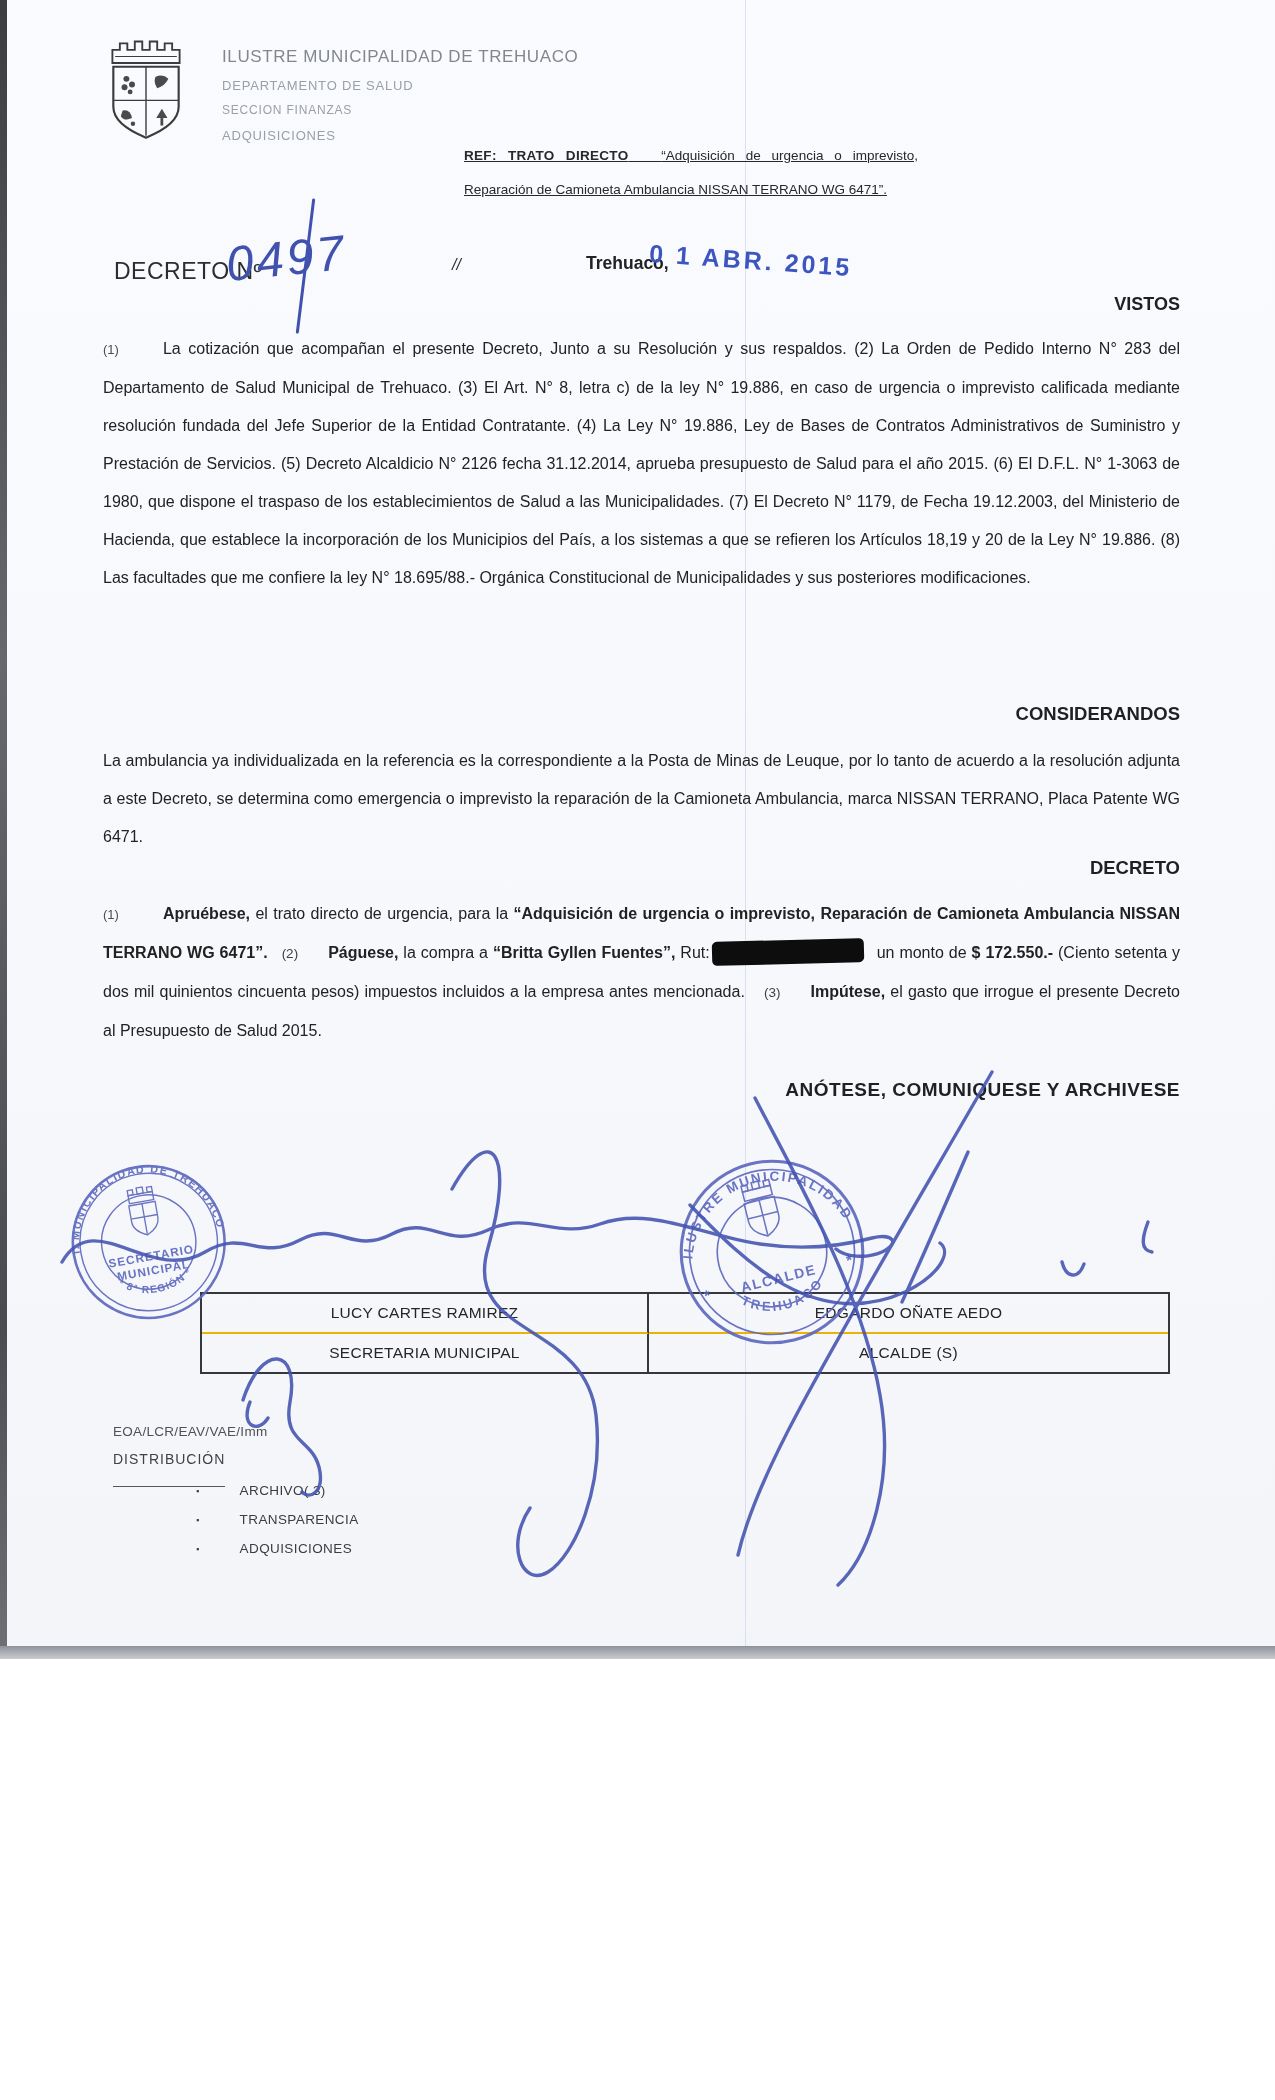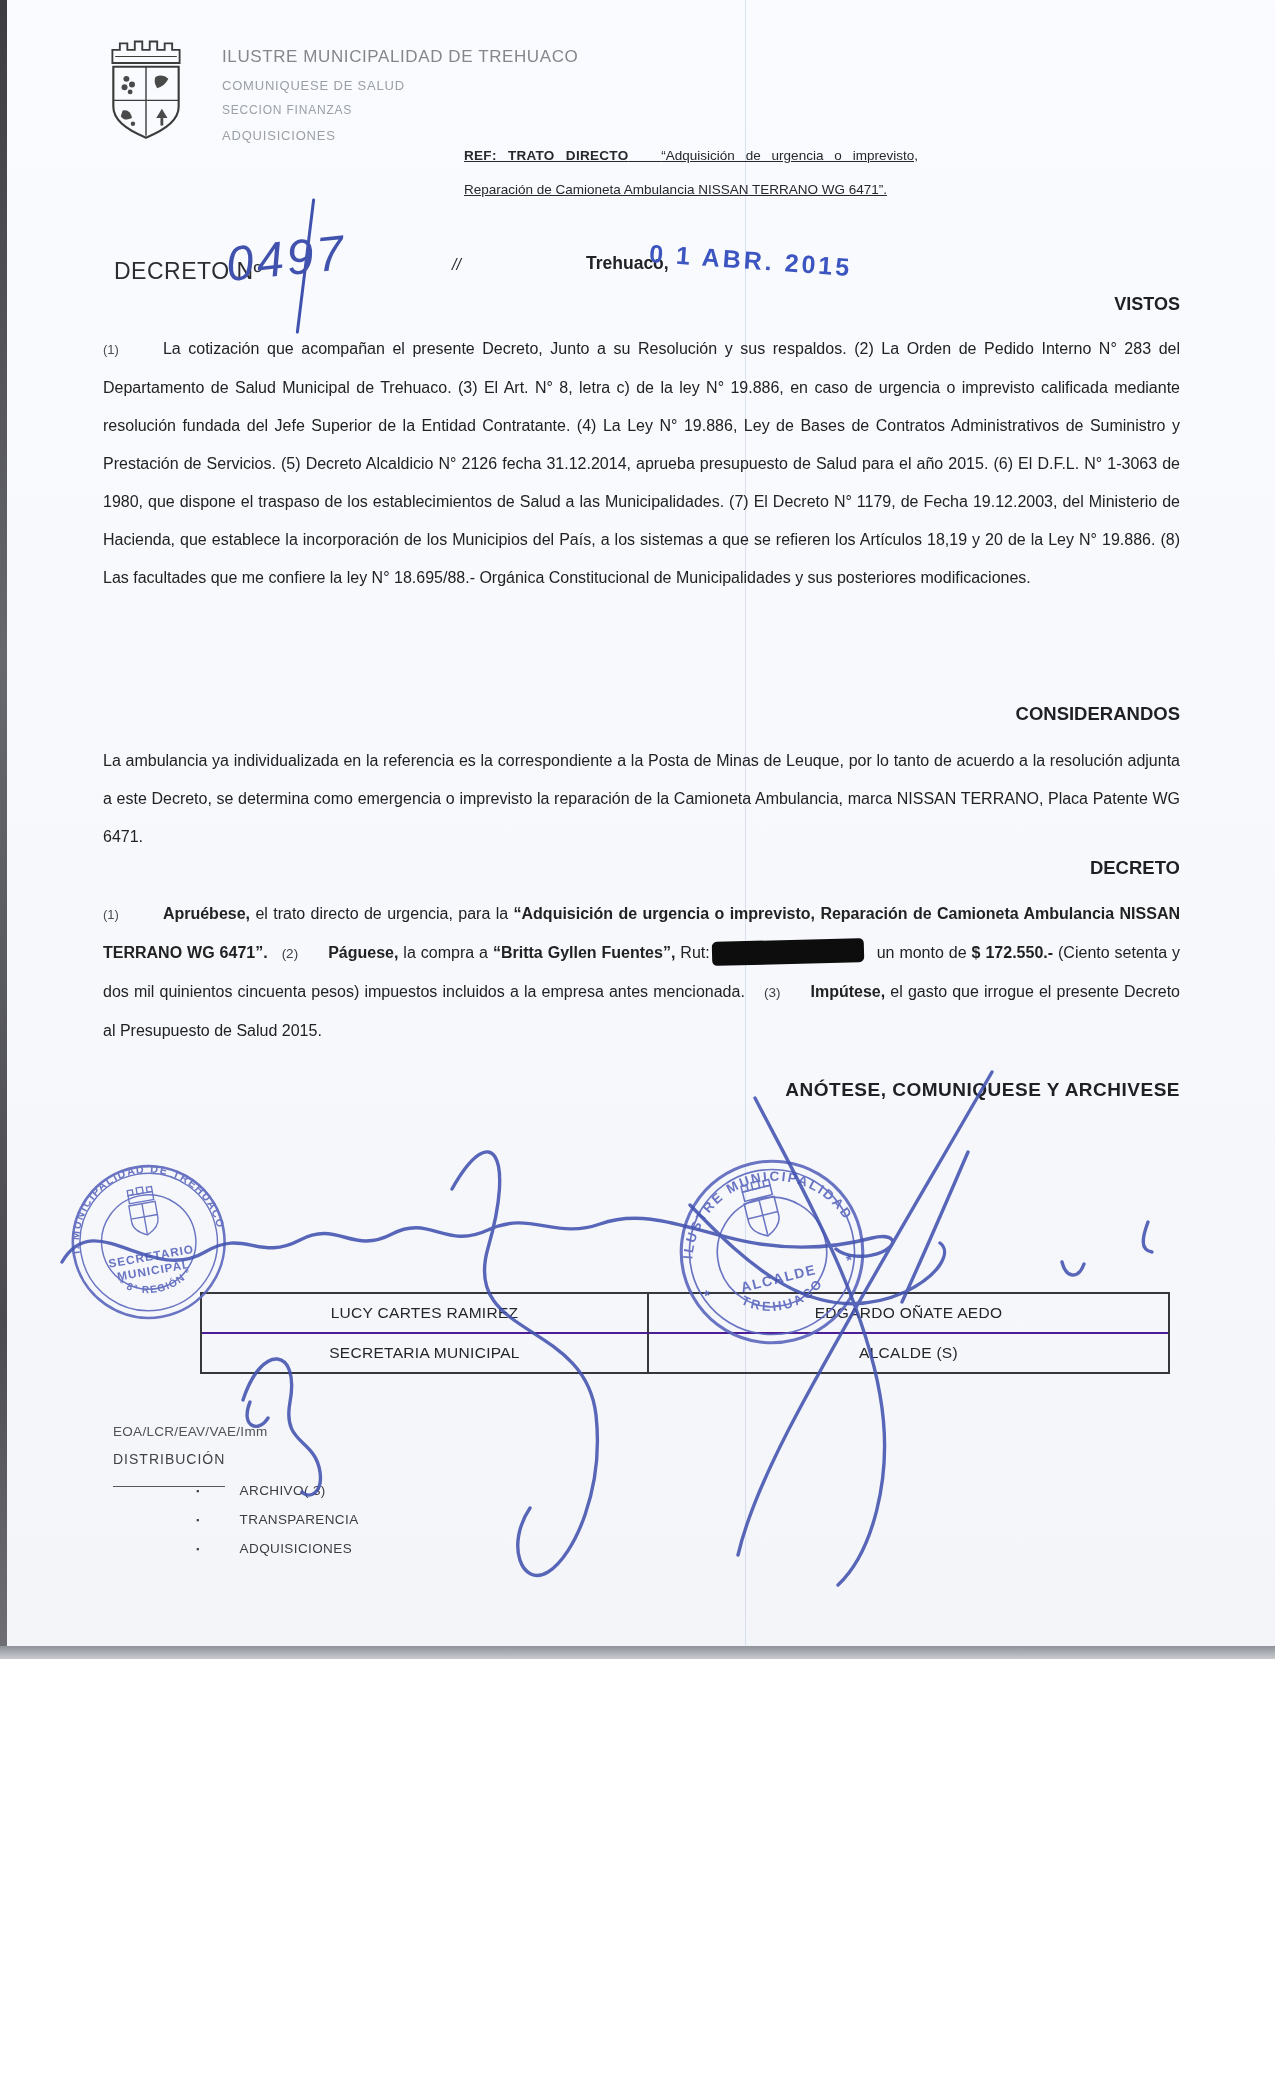"COMUNIQUESE DE SALUD" div.h-line { text: COMUNIQUESE -> DEPARTAMENTO }
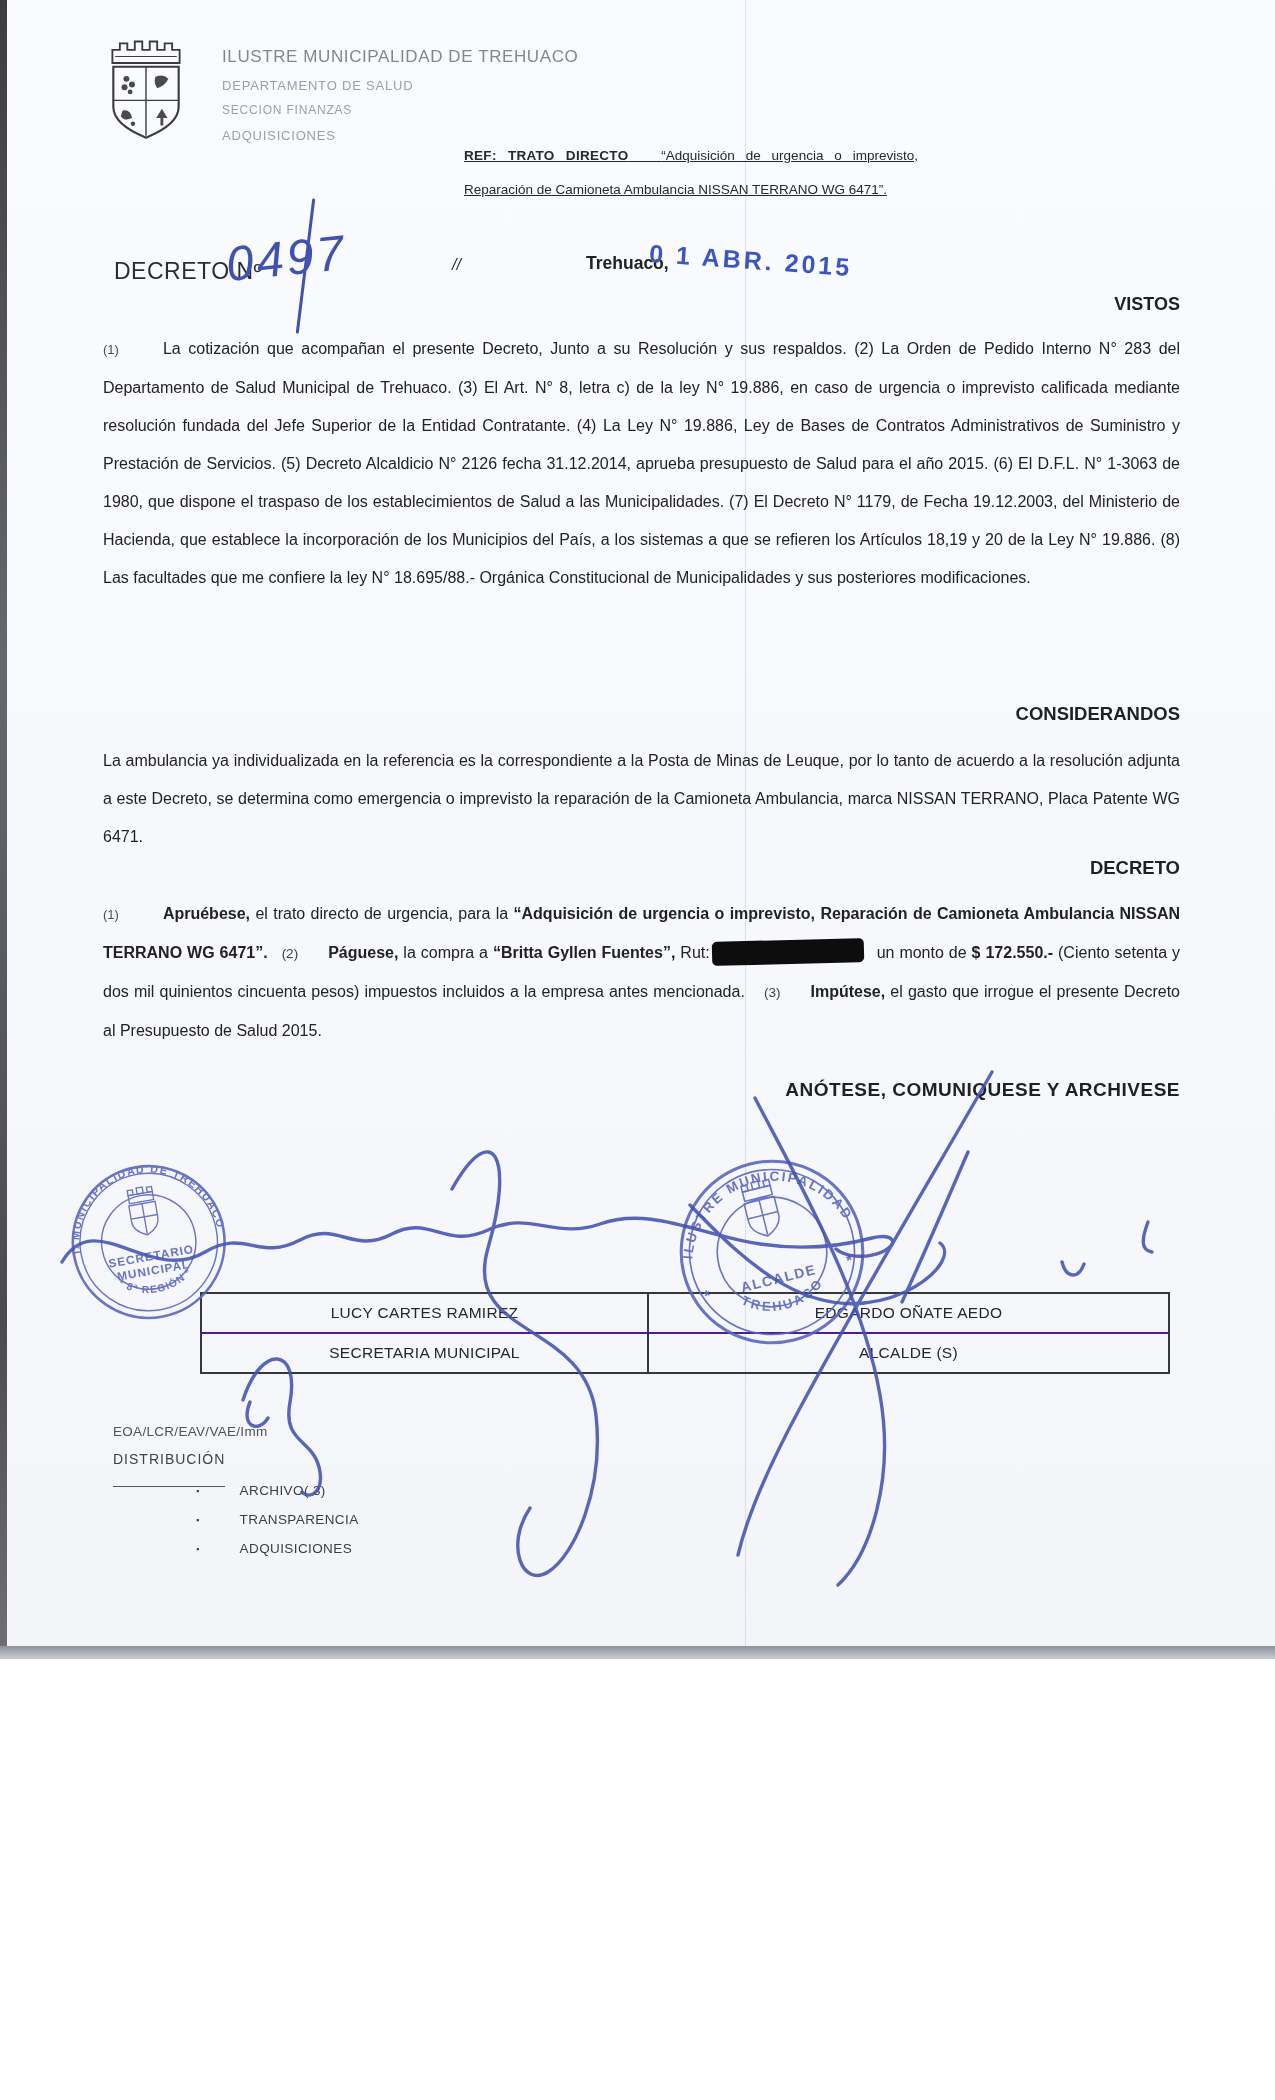"LUCY CARTES RAMIREZ" .bb { border-bottom: 2px solid #4c1d95 -> 2px solid #eab308 }
